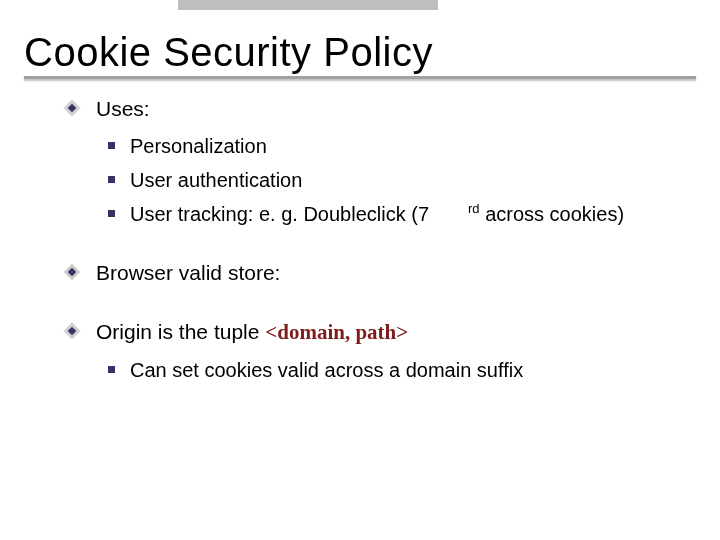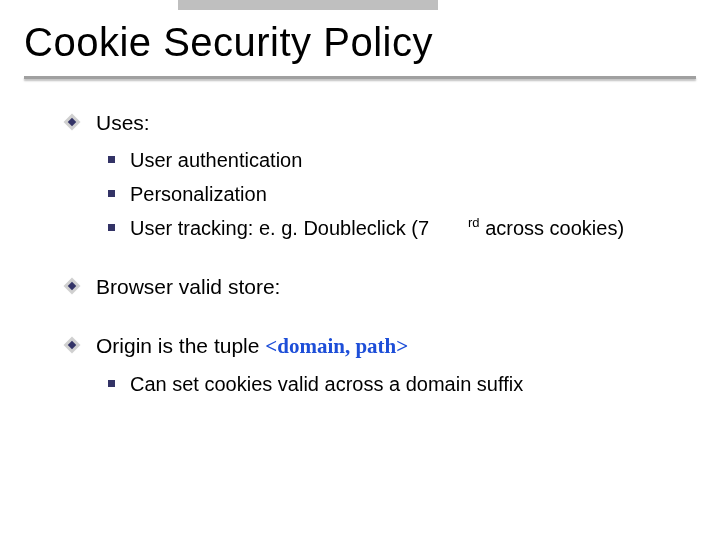"Cookie Security Policy" .title { top: 20px -> 30px }
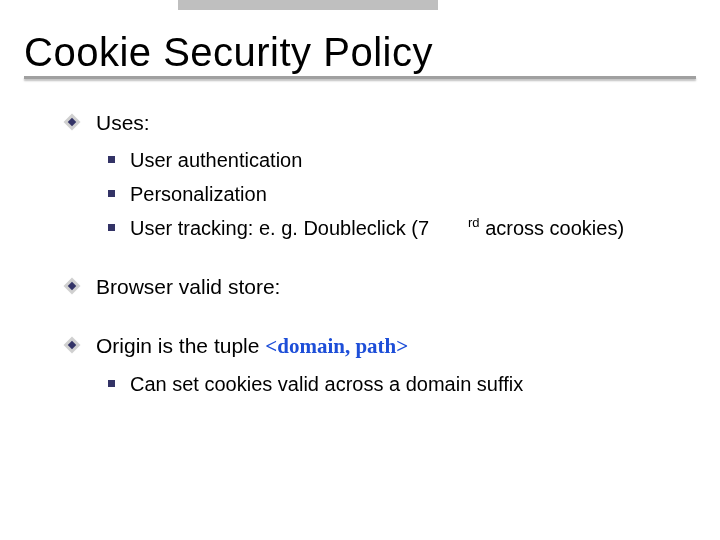"Uses:" .content { top: 106px -> 92px }
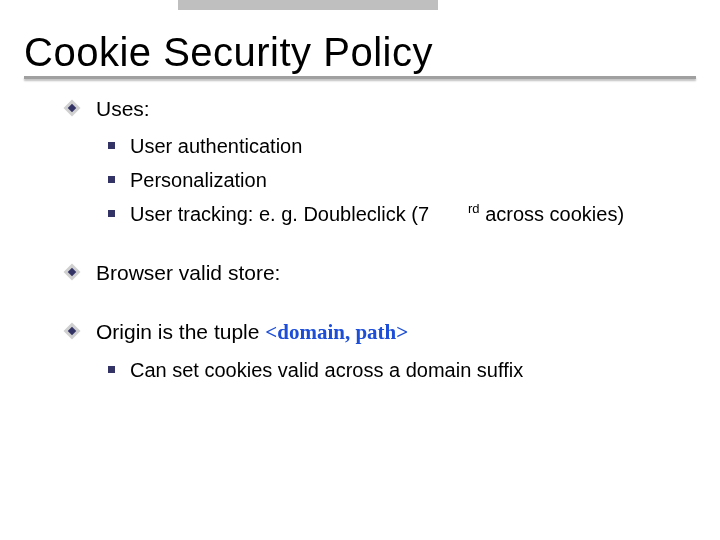"User authentication" div.l2 { order: before "Personalization" -> after "Personalization" }
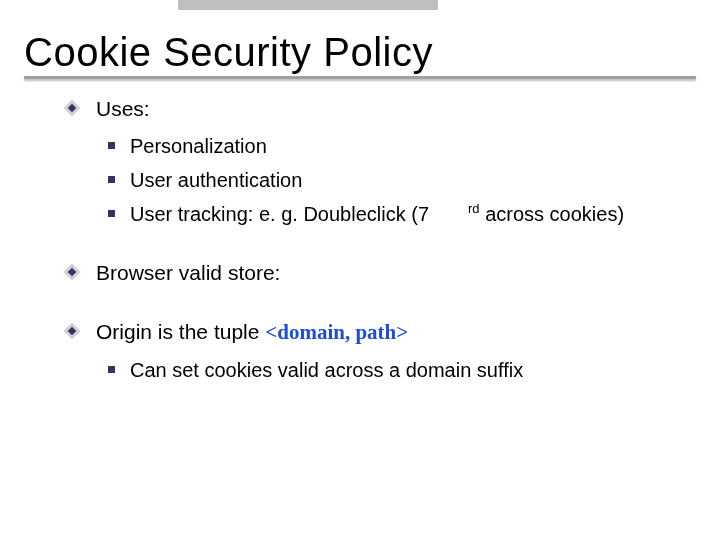"<domain, path>" .accent { color: #1d4ed8 -> #7f1d1d }
